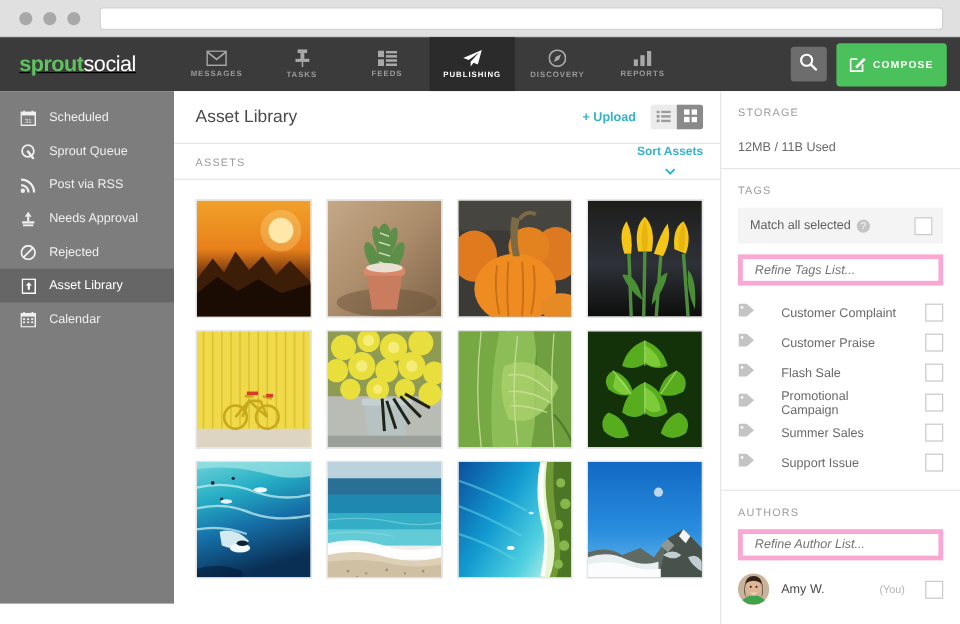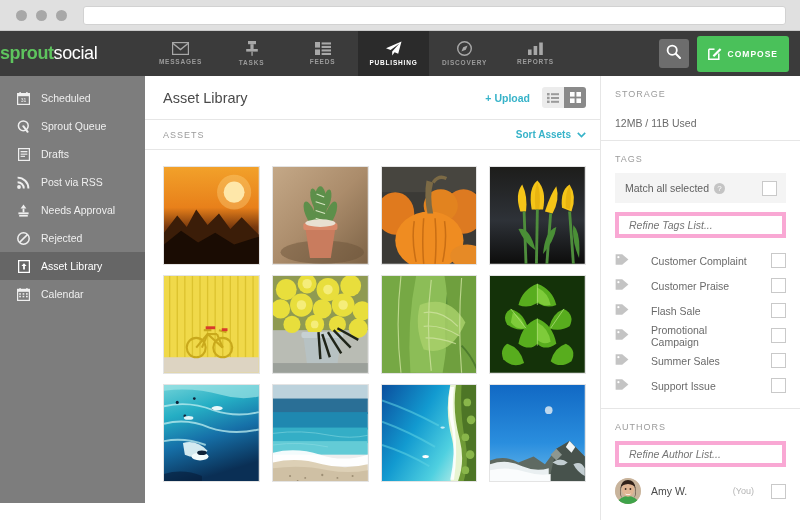"sprout" .logo { padding-left: 0 -> 16px; text-decoration: none -> underline }
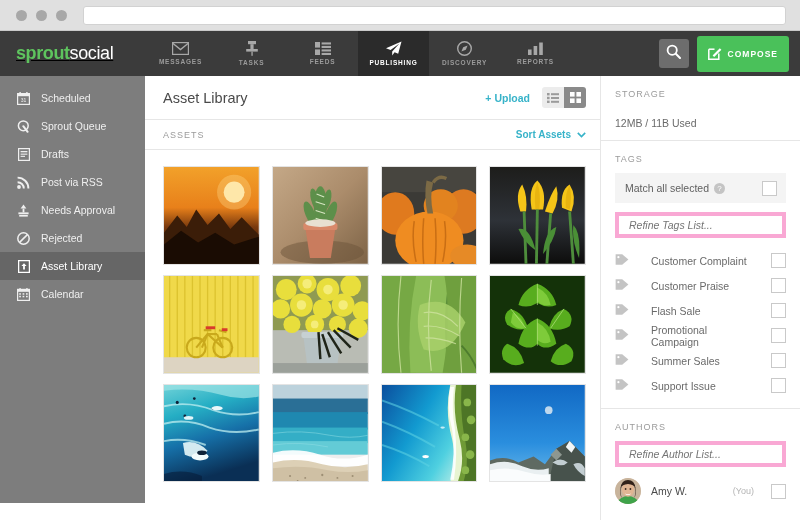"Sort Assets" .sortassets { flex-direction: none -> column }
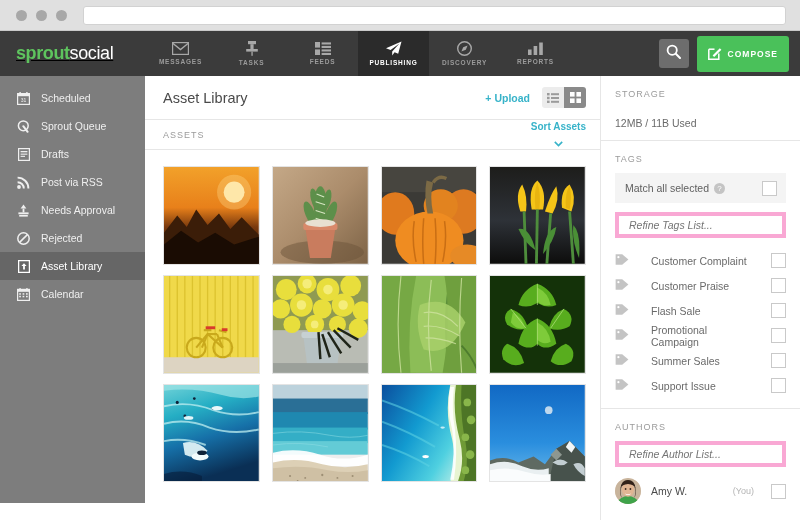"Drafts" div.sbitem { html: <div> <span> <svg> <rect></rect> <rect></rect> <rect></rect> <rect></rect> </svg> </span> <span>Drafts</span> </div> -> none }
